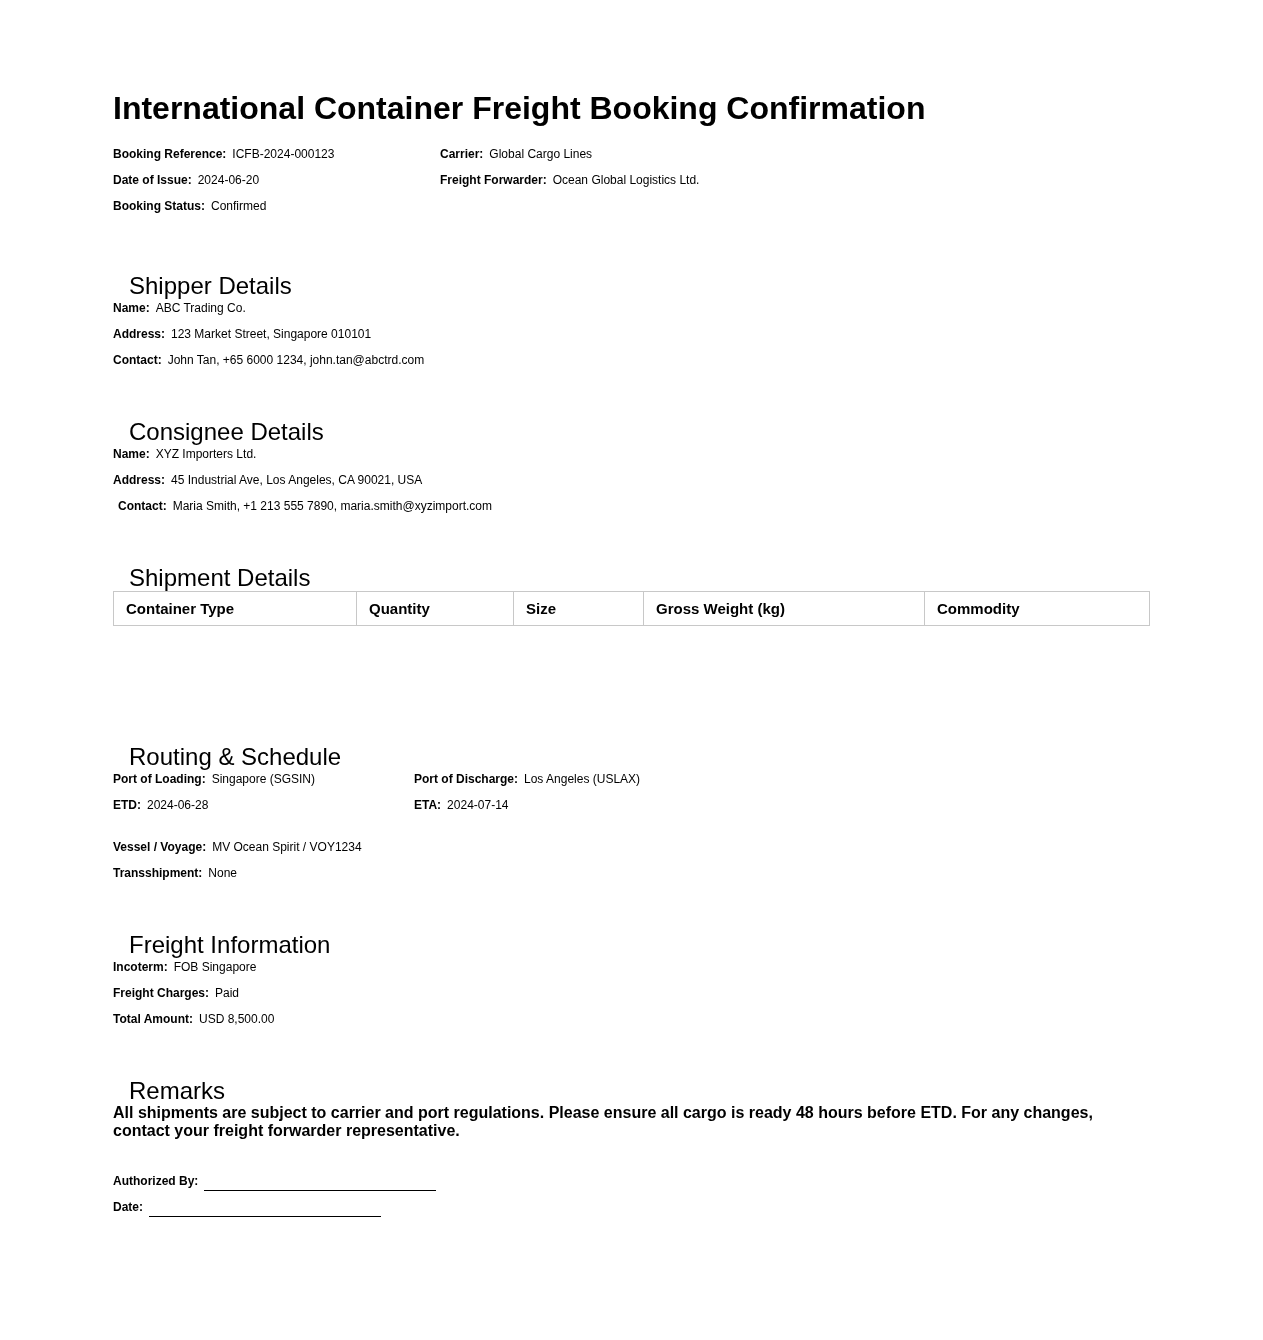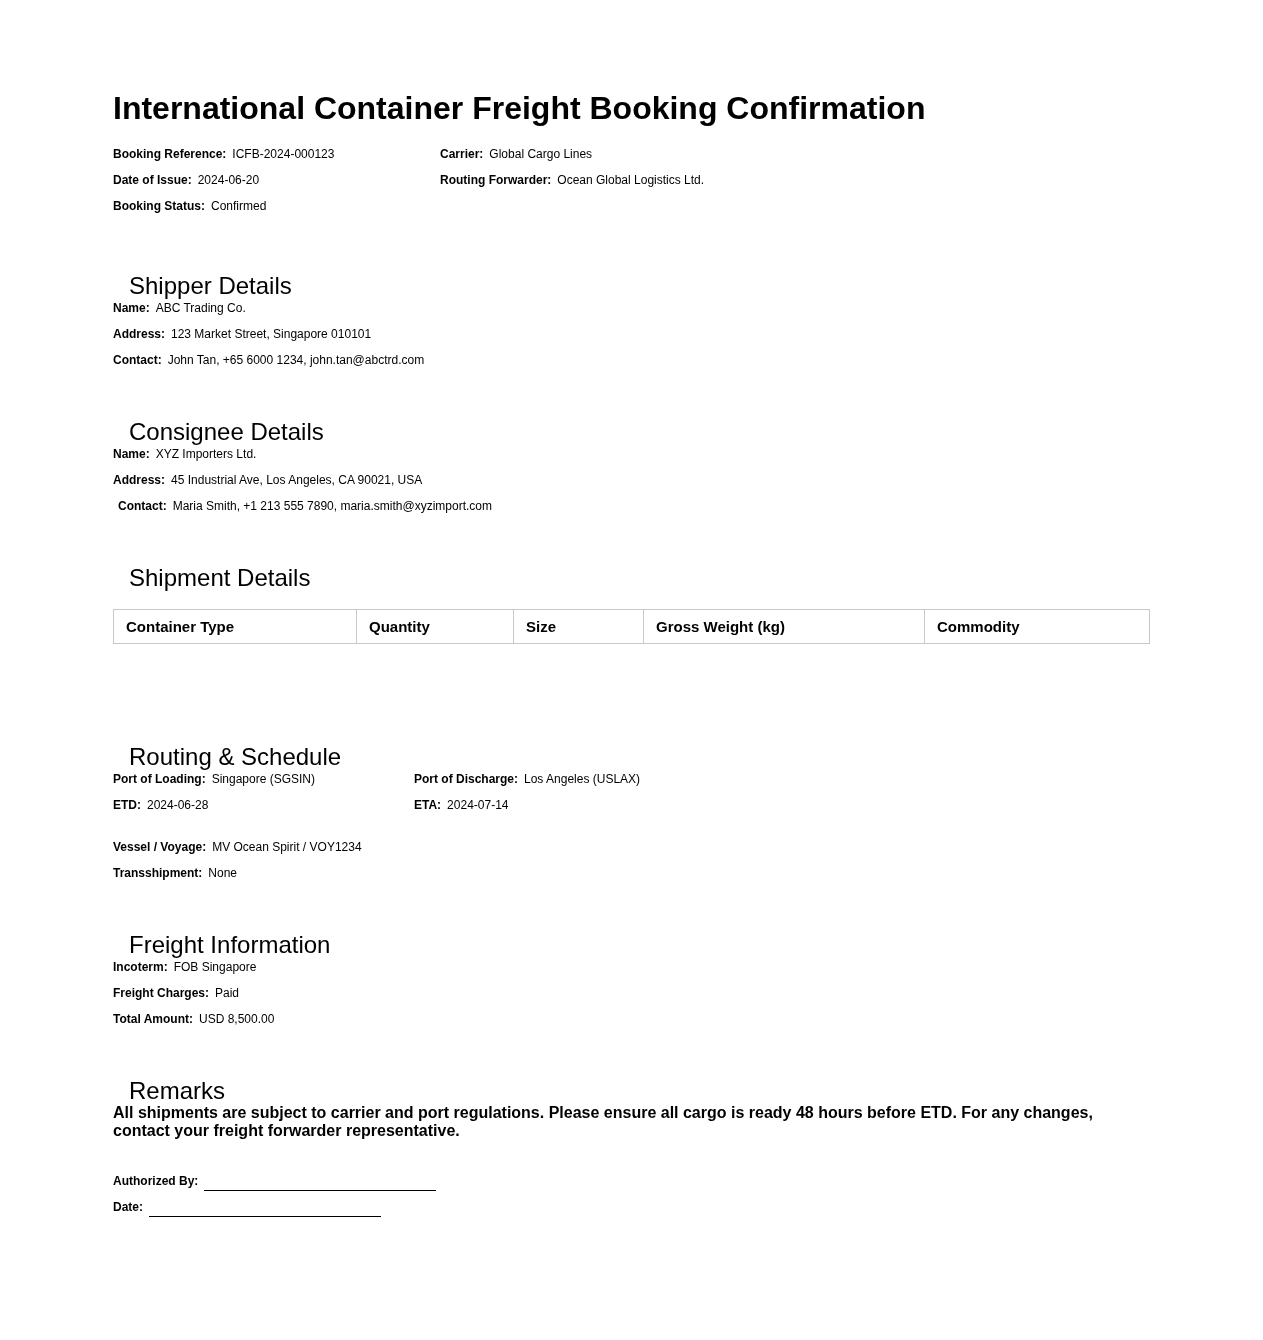"Routing Forwarder:" span.lbl { text: Routing -> Freight }
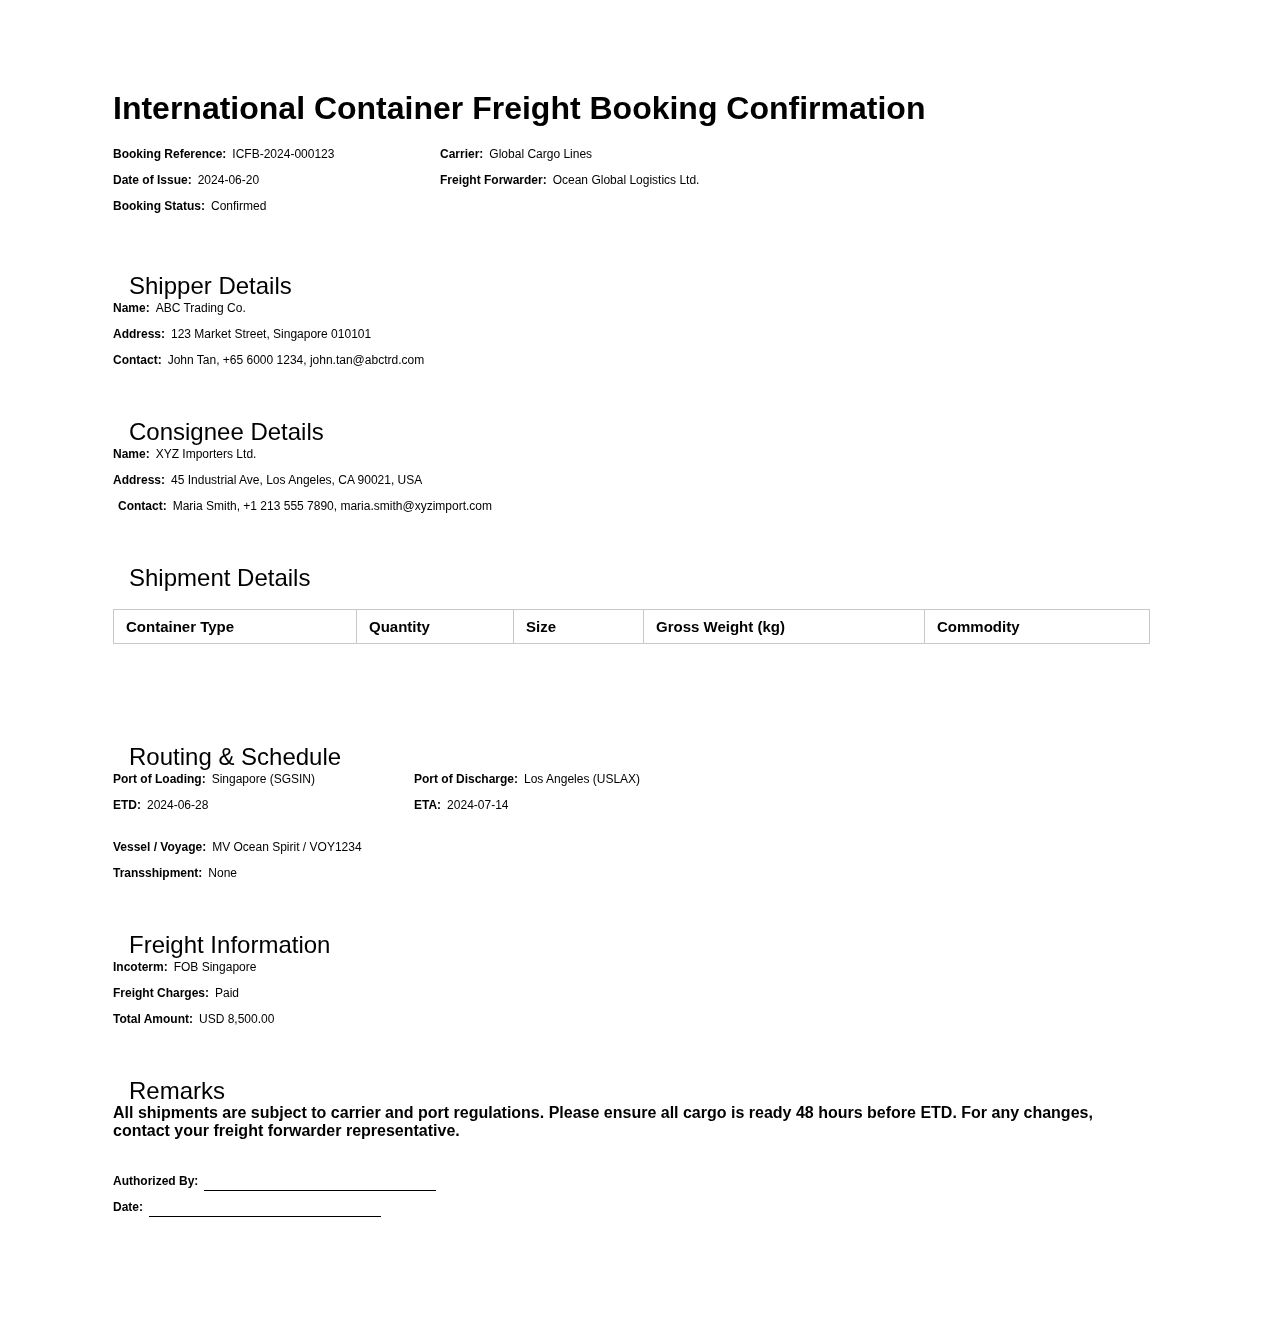"Container Type" table { margin-top: 18px -> none }
